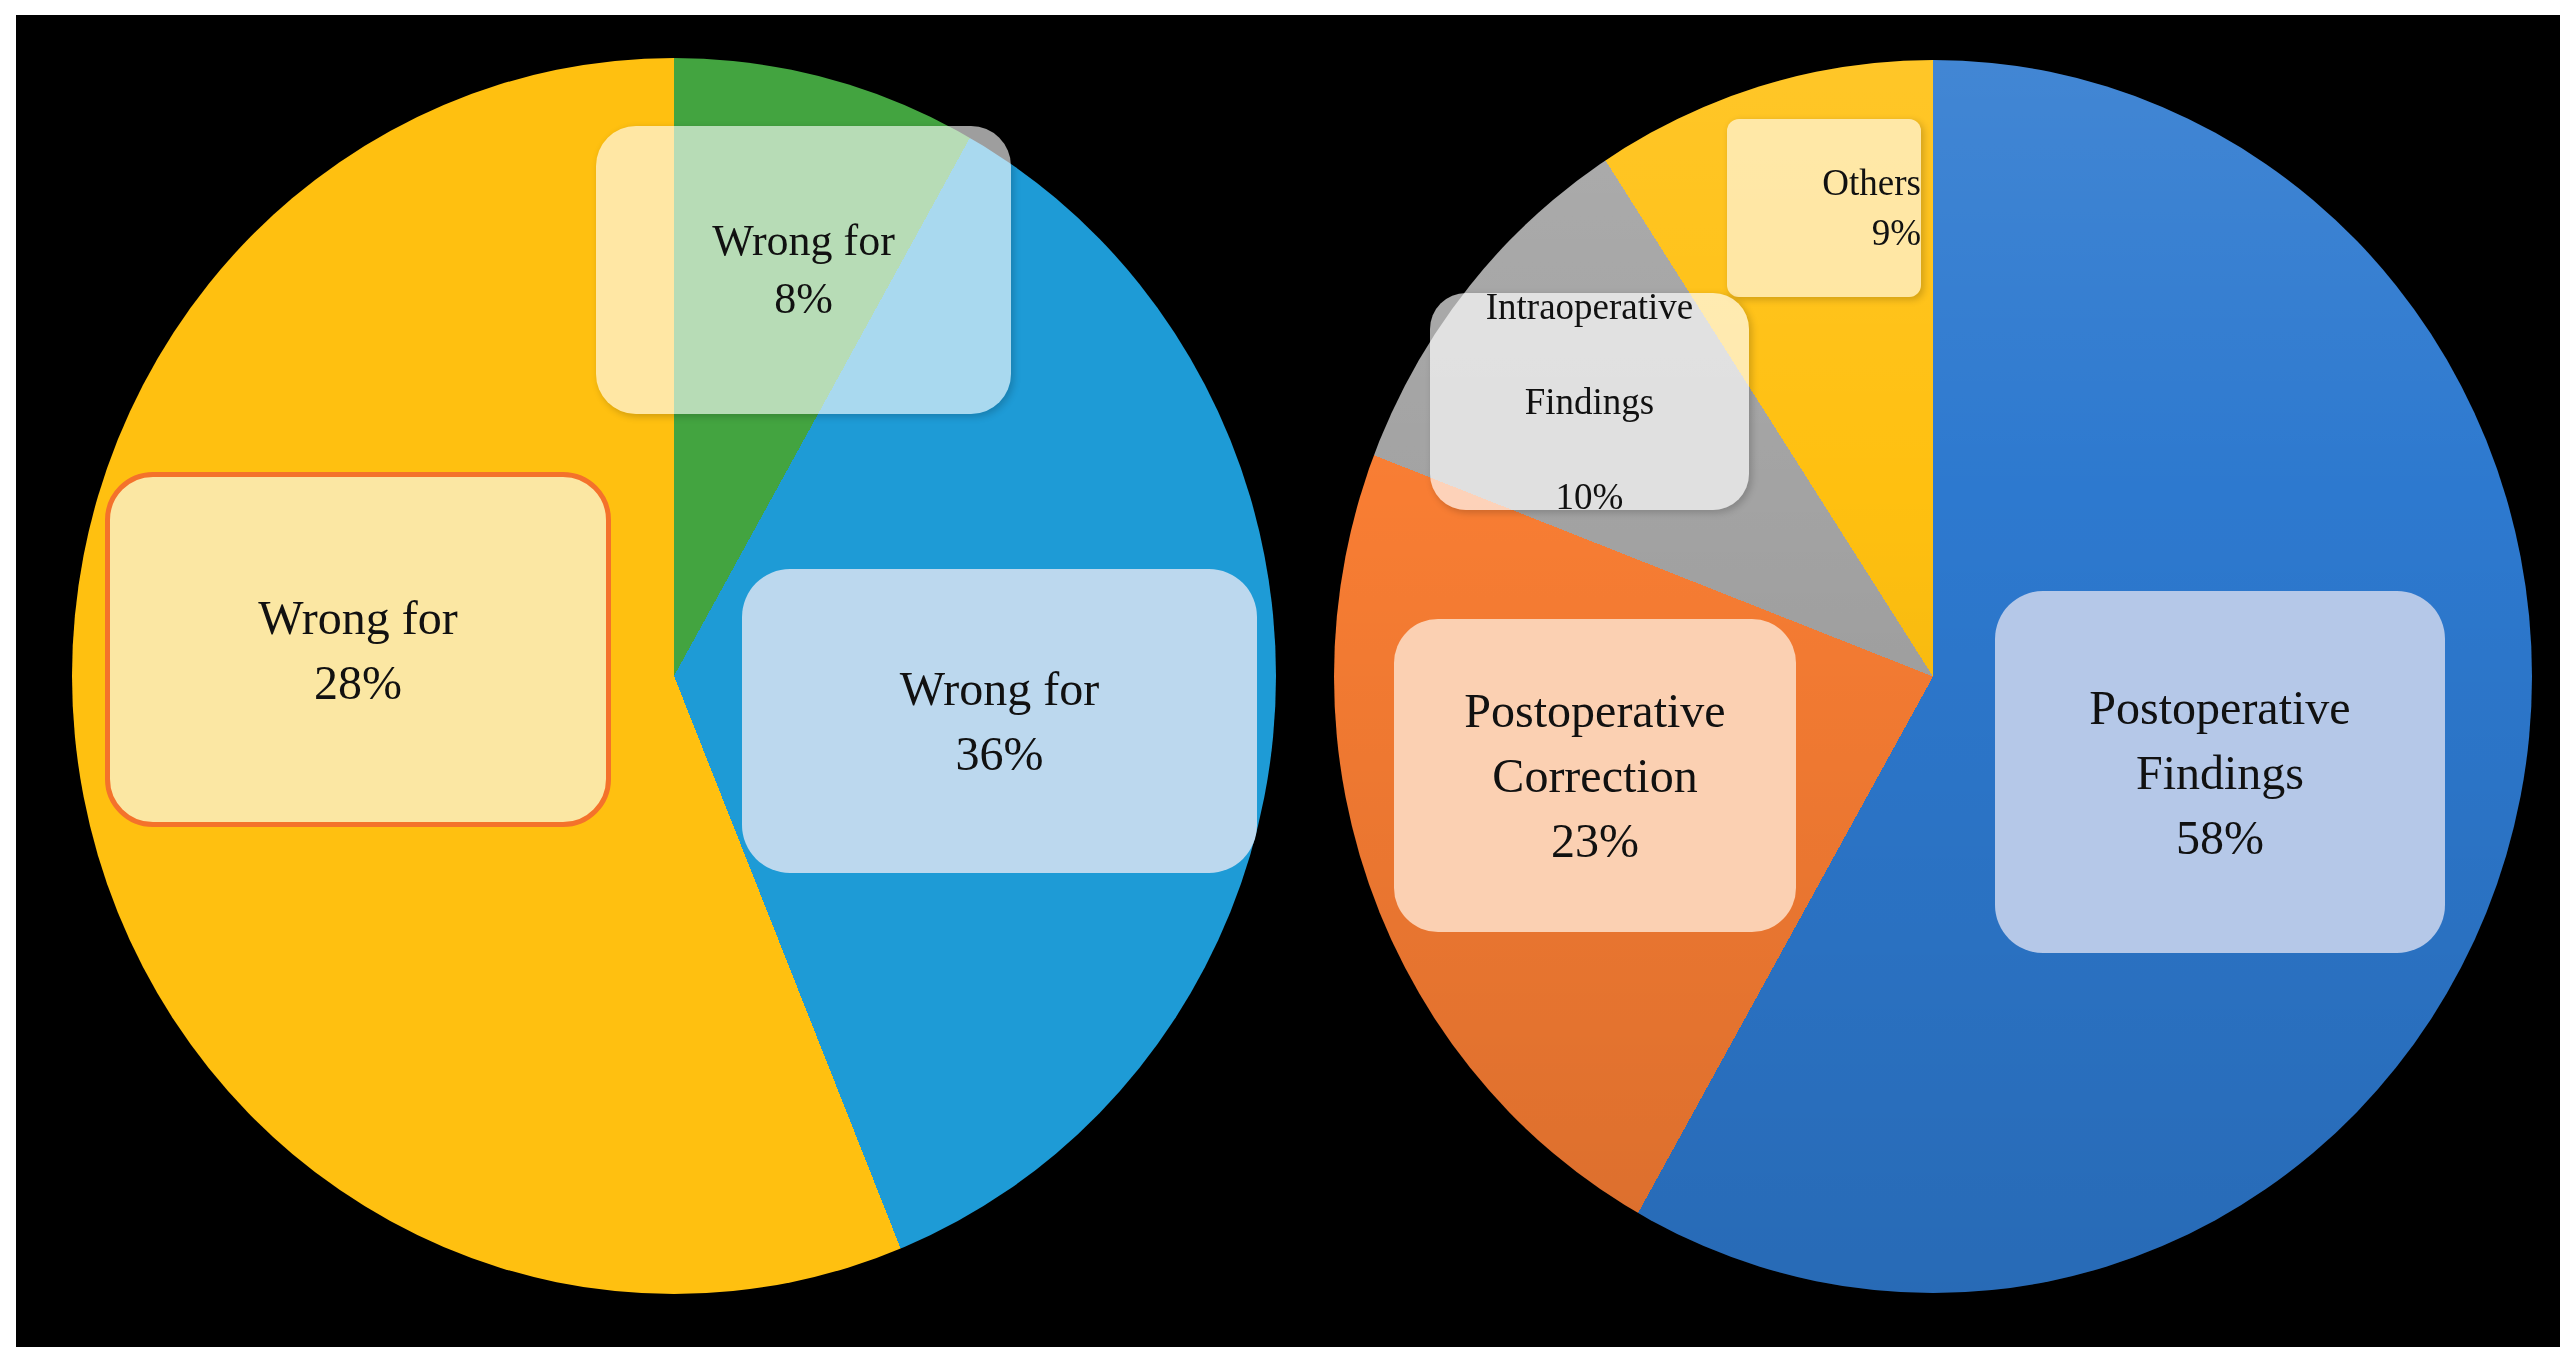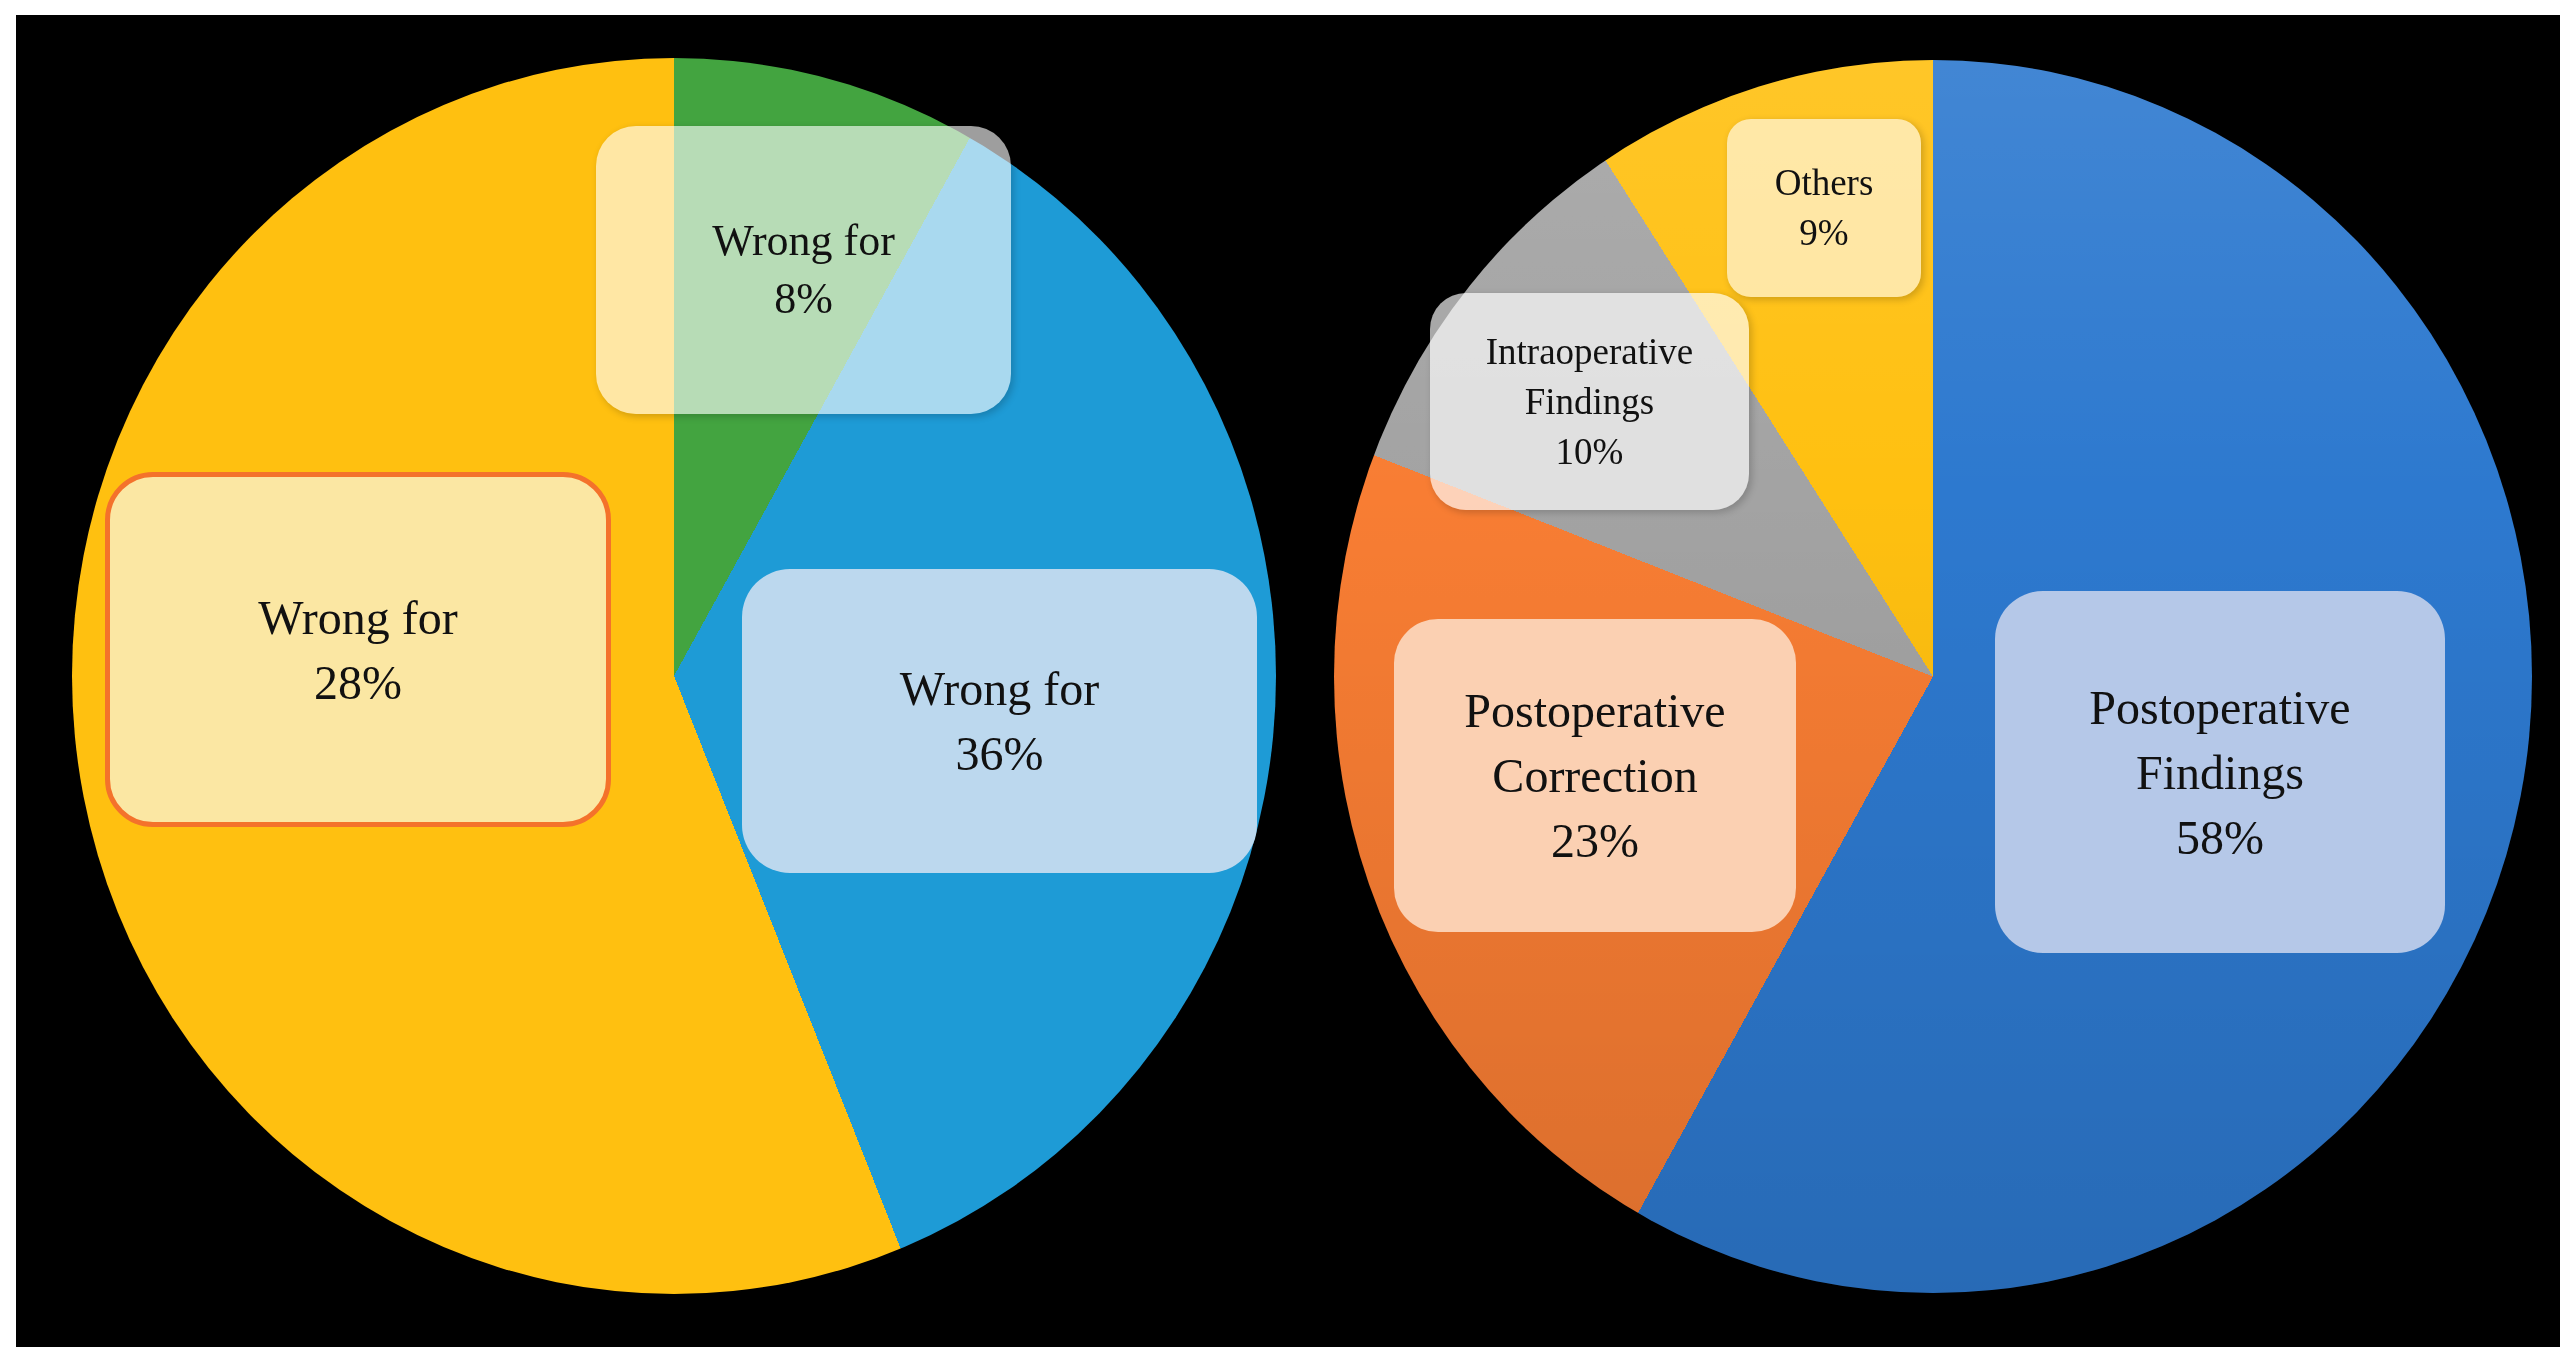"Others" div.label-box { align-items: none -> flex-end; border-radius: 24px -> 12px }
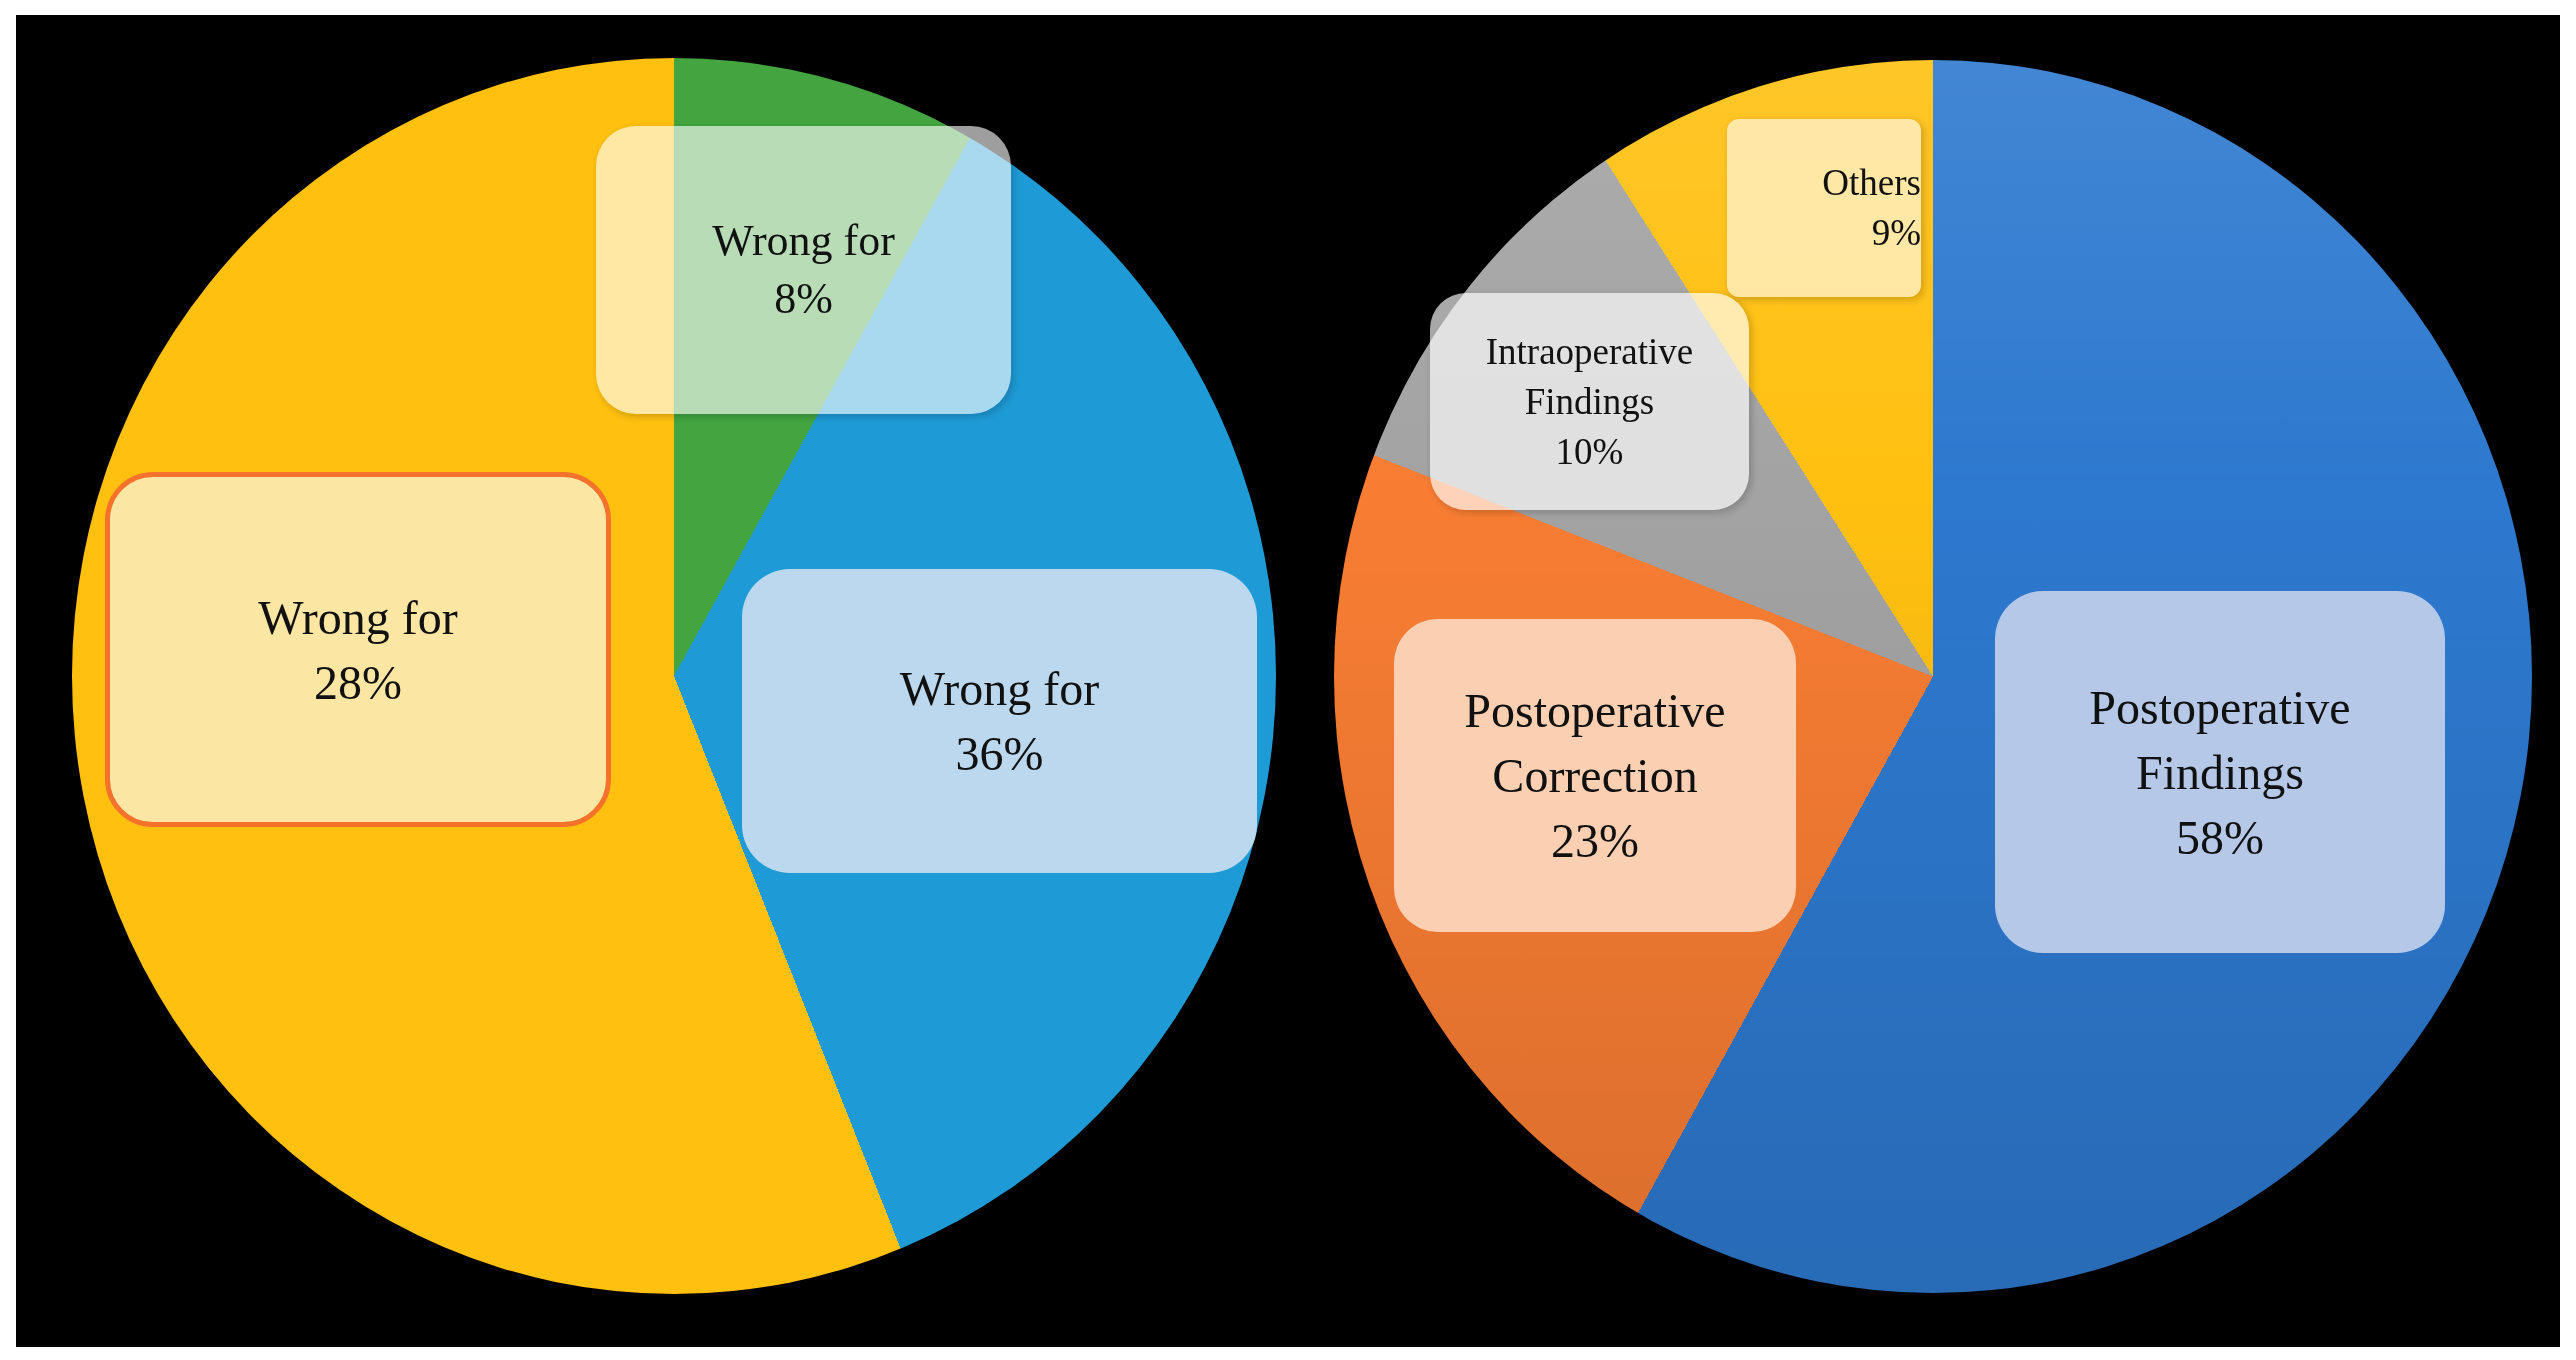"Intraoperative" div.label-box { gap: none -> 45px }
